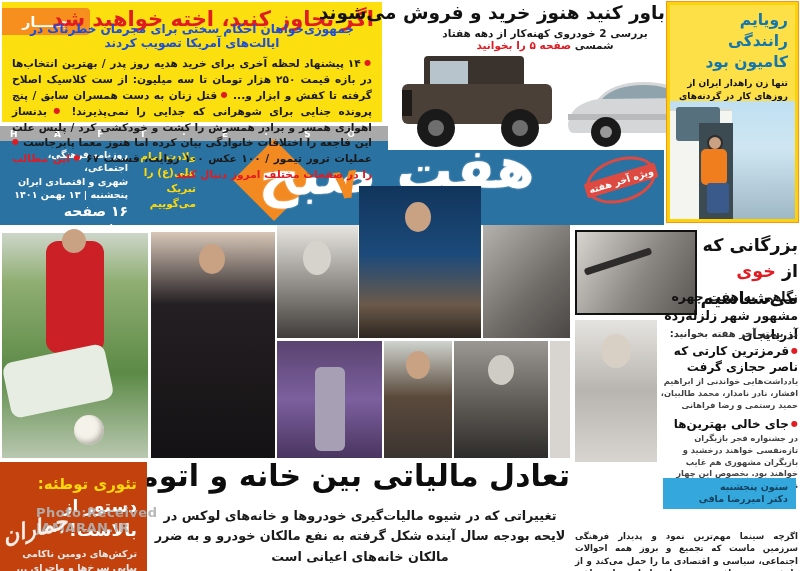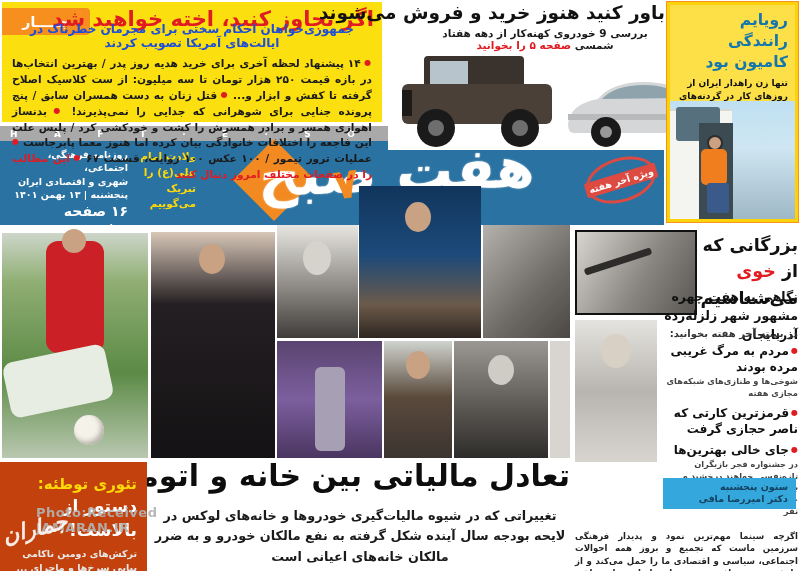"بررسی 9 خودروی کهنه‌کار از" span { text: 9 -> 2 }
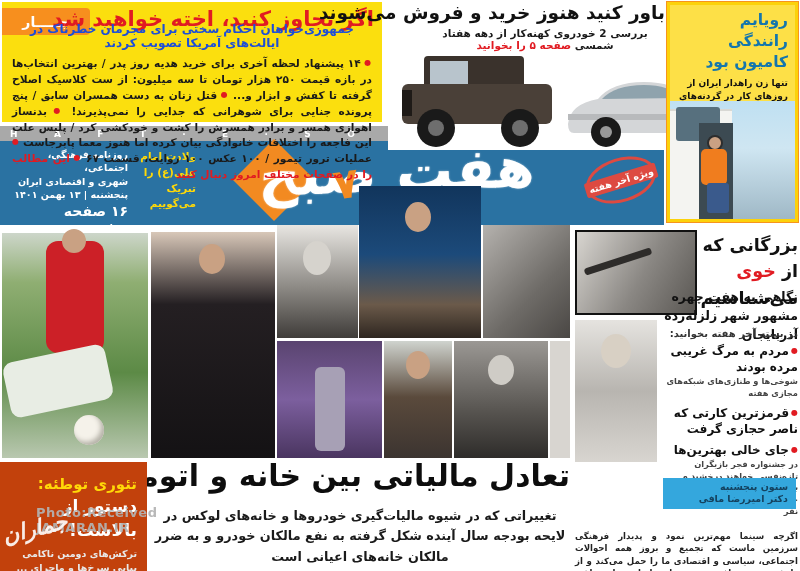"●مردم به مرگ غریبی مرده" div.bullet { html: <div> <div><span>●</span><span>مردم به مرگ غریبی مرده بودند</span></div> <div>شوخی‌ها و طنازی‌های شبکه‌های مجازی هفته</div> </div> -> none }
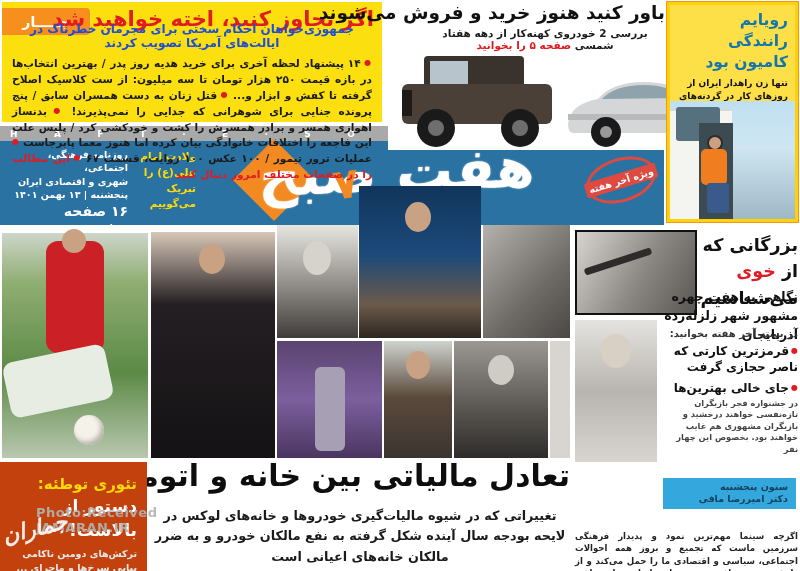"یادداشت‌هایی خواندنی از ابراهیم افشار،" div.b-sub { html: none -> <div>یادداشت‌هایی خواندنی از ابراهیم افشار، نادر نامدار، محمد طالبیان، حمید رستمی و رضا فراهانی</div> }
